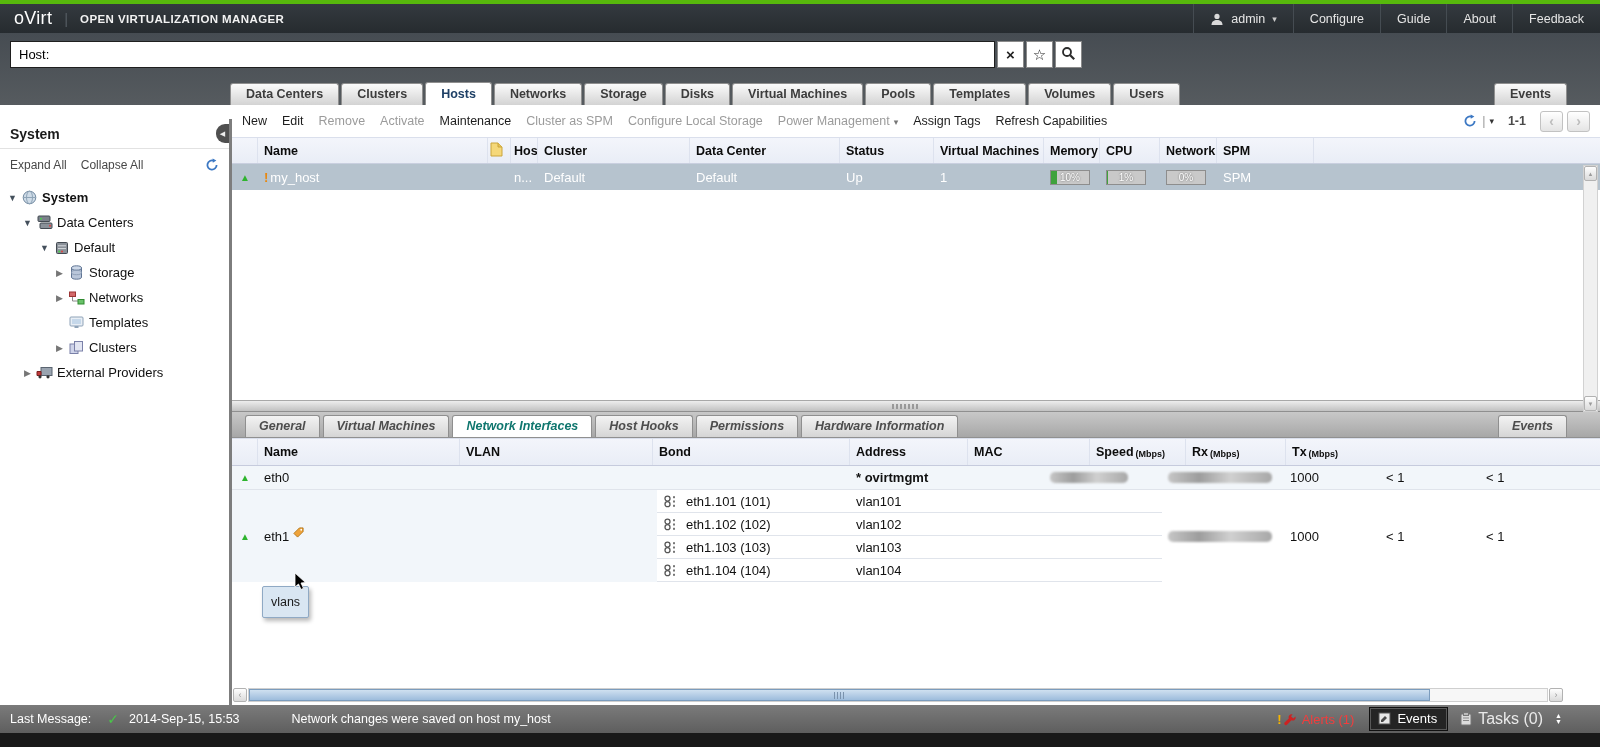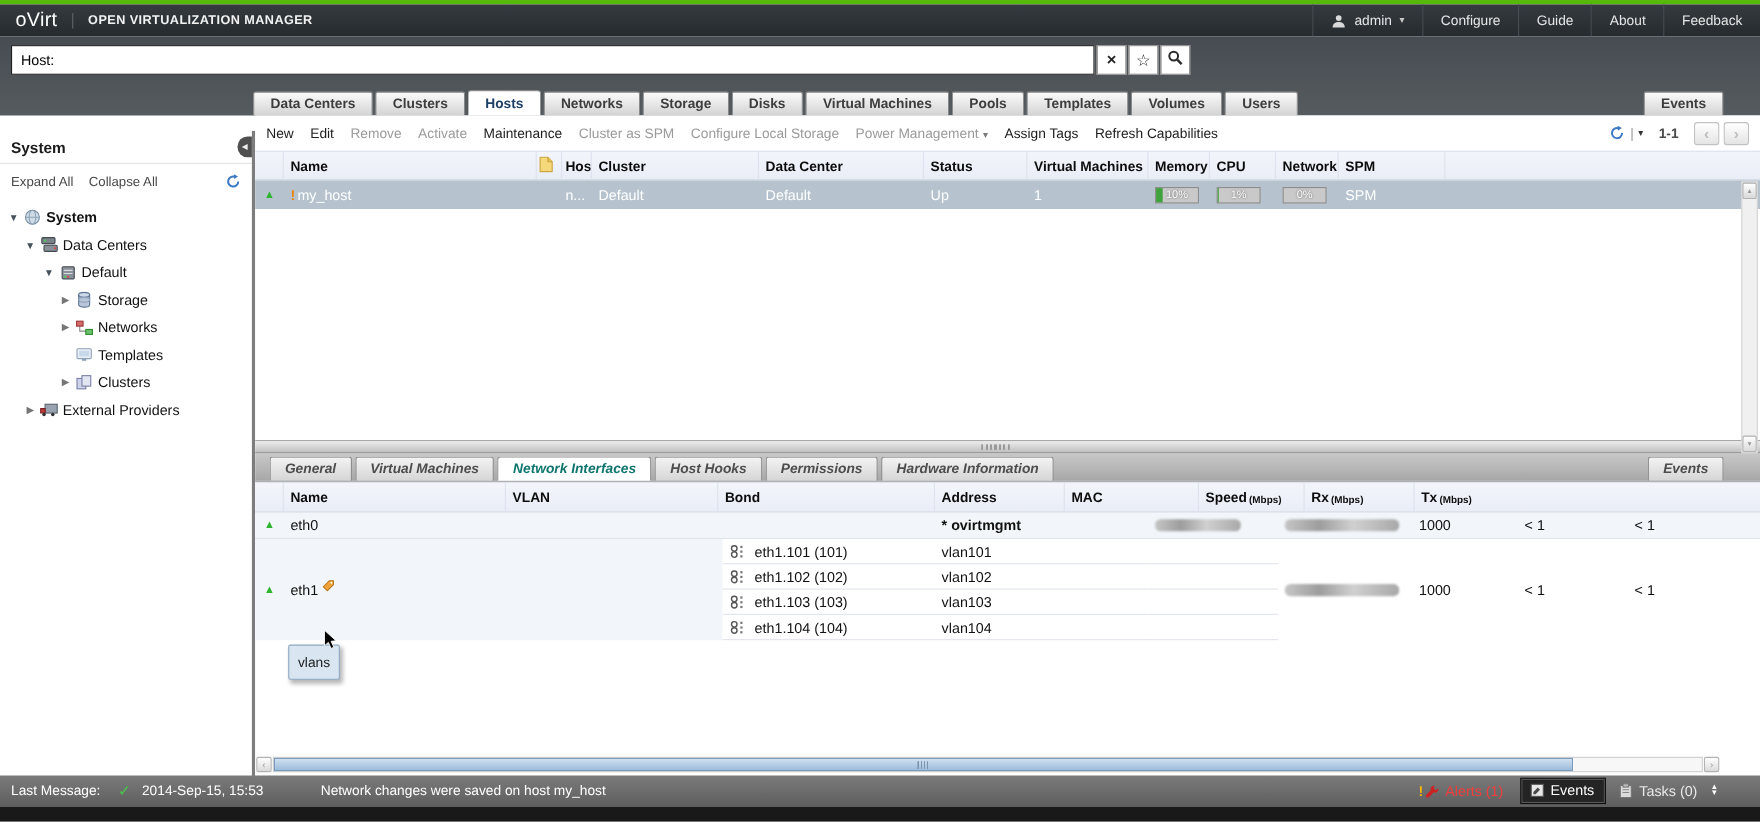"Tasks (0)" .sb-tasks { font-size: 13px -> 16px }
